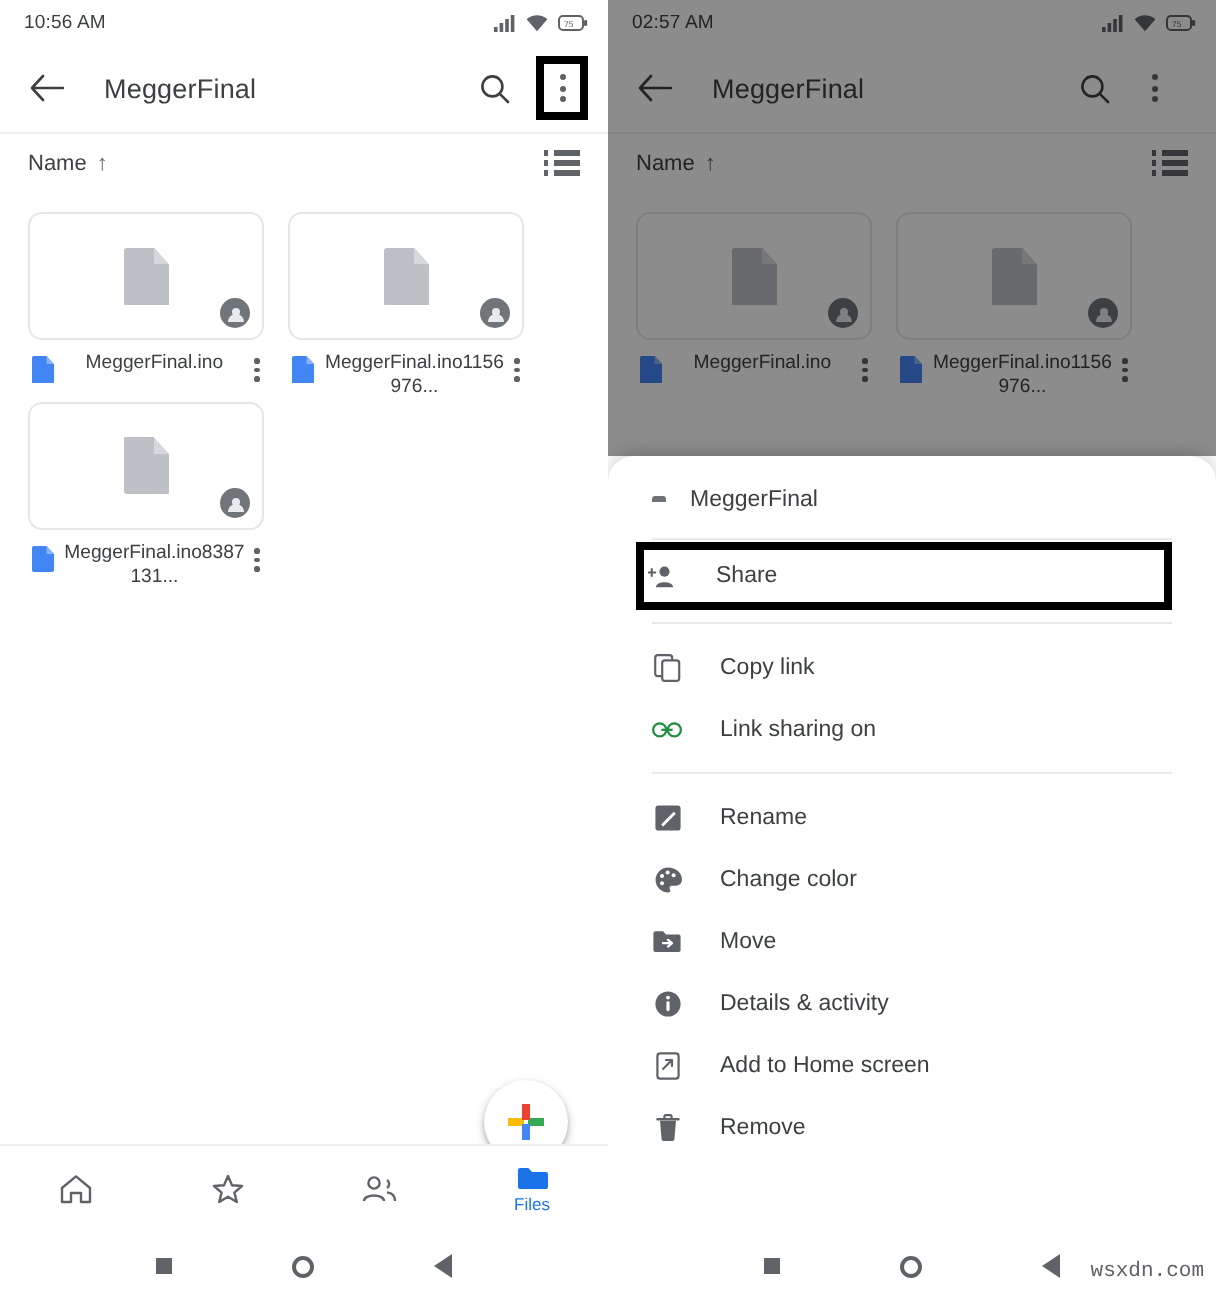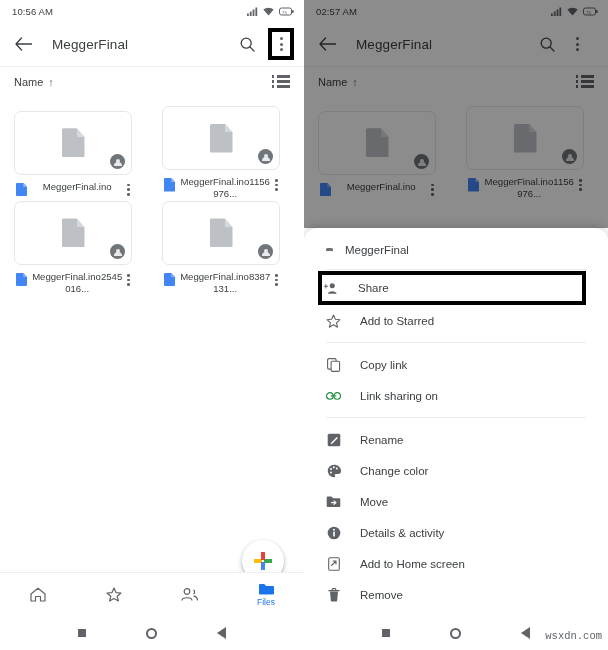"MeggerFinal.ino" .grid { align-items: center -> none; gap: 0 30px -> 0 12px }
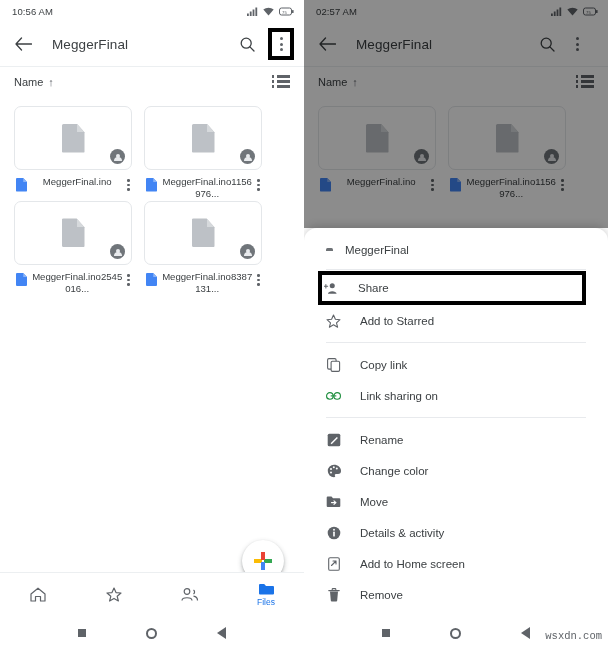"MeggerFinal.ino2545016..." div.cell { html: <div> <div> <span> <i></i> <i></i> </span> <span> <i></i> <i></i> </span> </div> <div> <span> <i></i> <i></i> </span> <span>MeggerFinal.ino2545016...</span> <span> <i></i> <i></i> <i></i> </span> </div> </div> -> none }
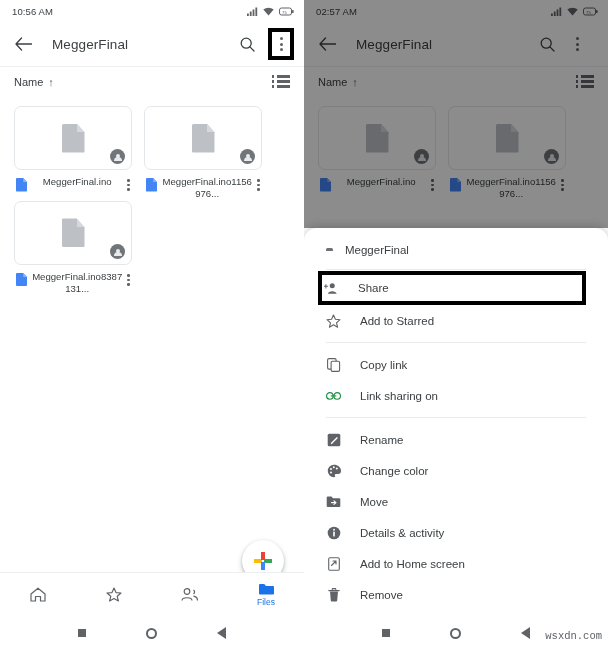"Add to Starred" div.mrow { html: <div> <span> <svg> <path></path> </svg> </span> <span>Add to Starred</span> </div> -> none }
